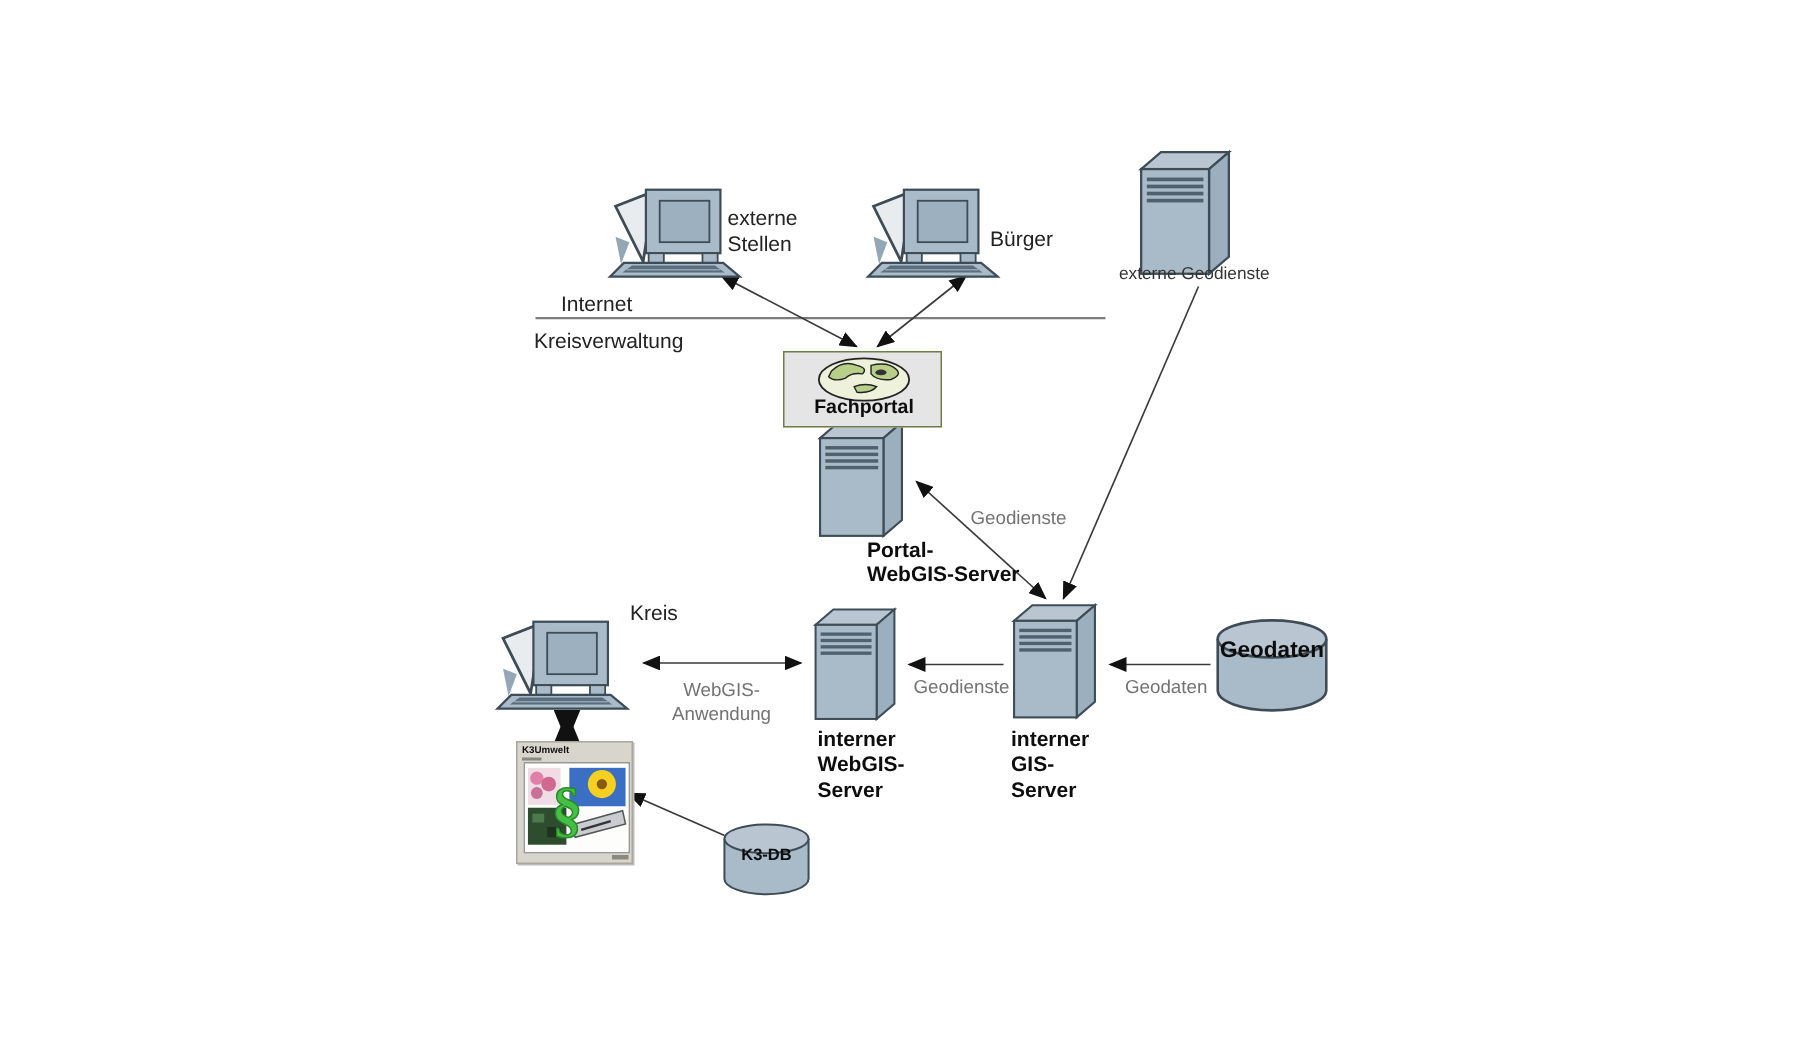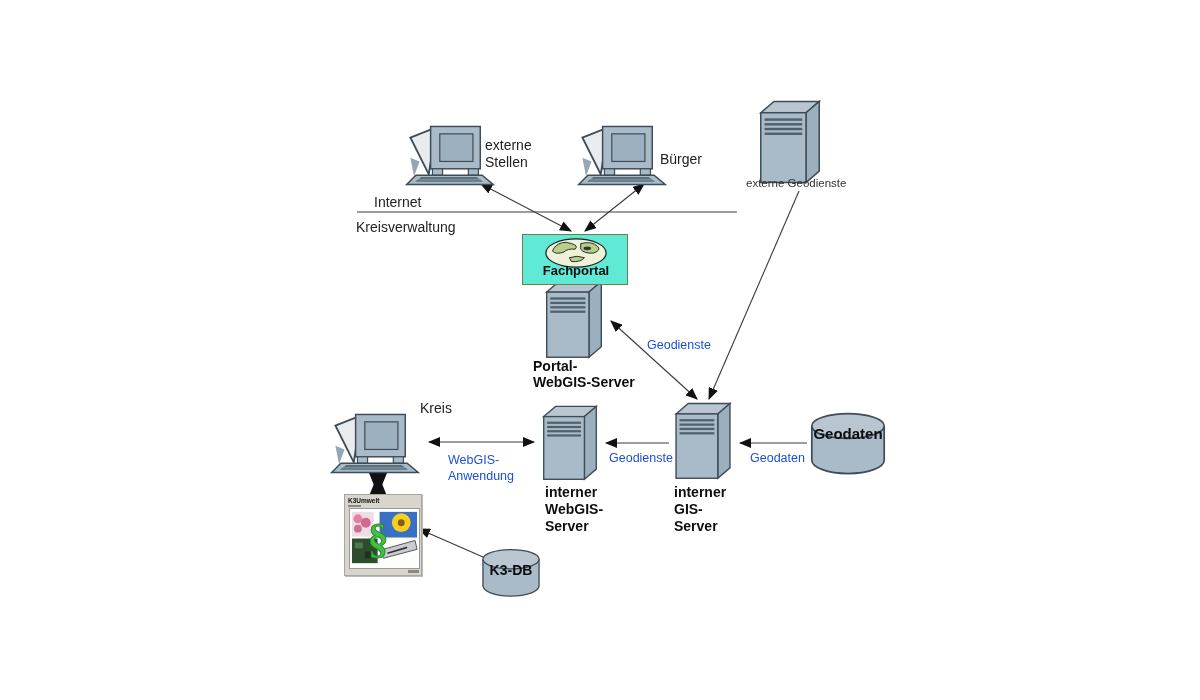"Fachportal" #fachportal-box { background: #5eead4 -> #e5e5e5 }
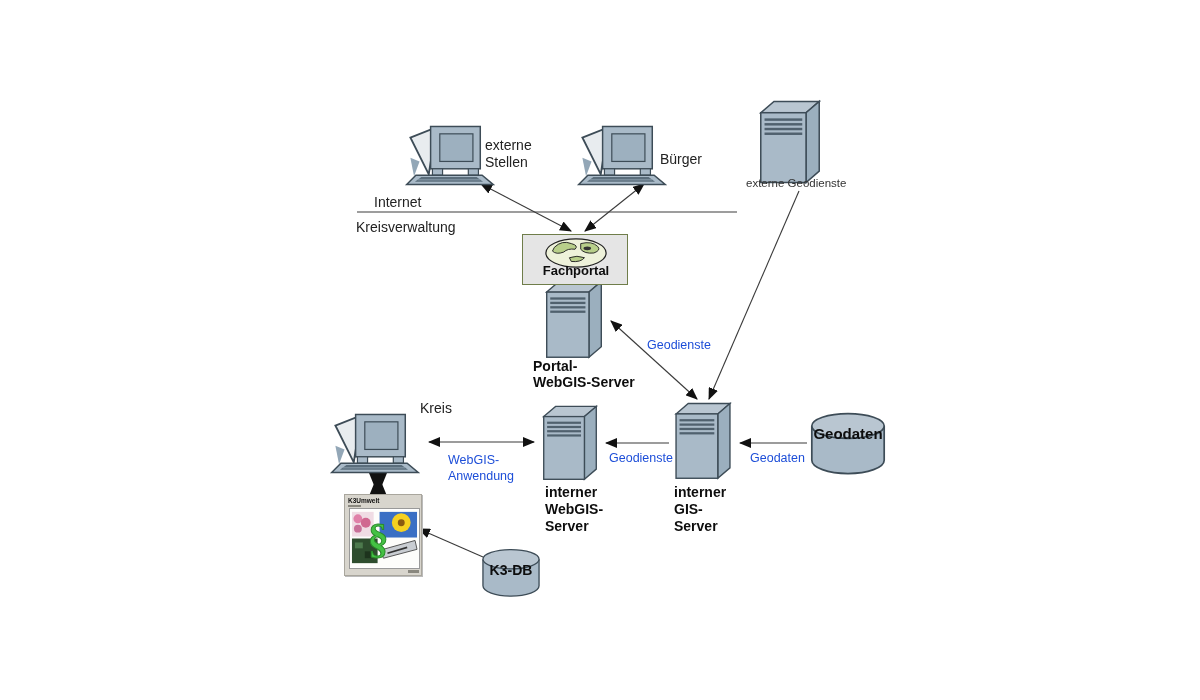"Geodienste" .edge-label { color: #1d4ed8 -> #737373; text-align: none -> center }
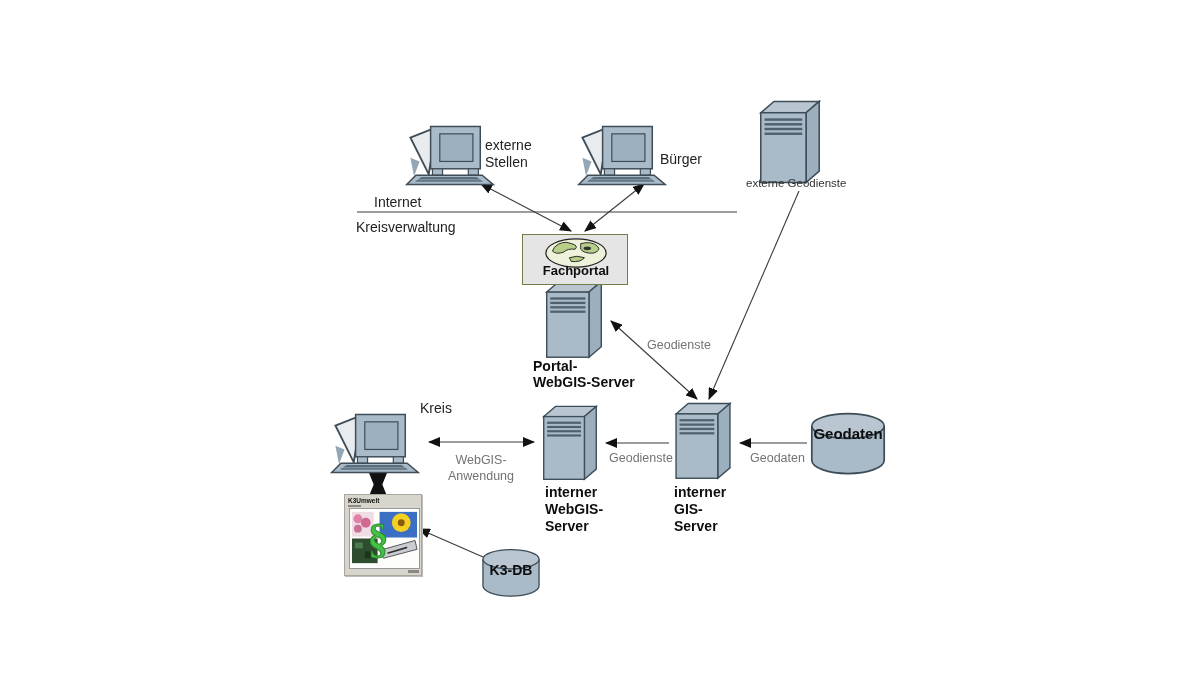"Portal-" div.label { left: 533px -> 578px }
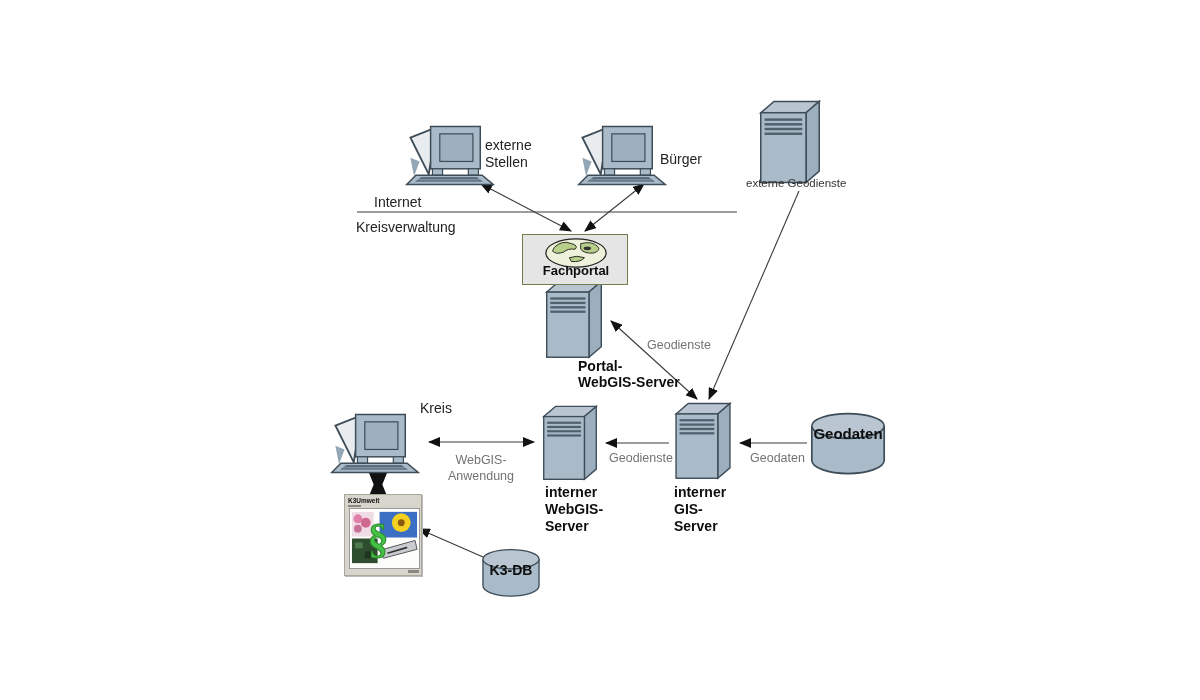"K3-DB" div.label { font-size: 14px -> 11px }
